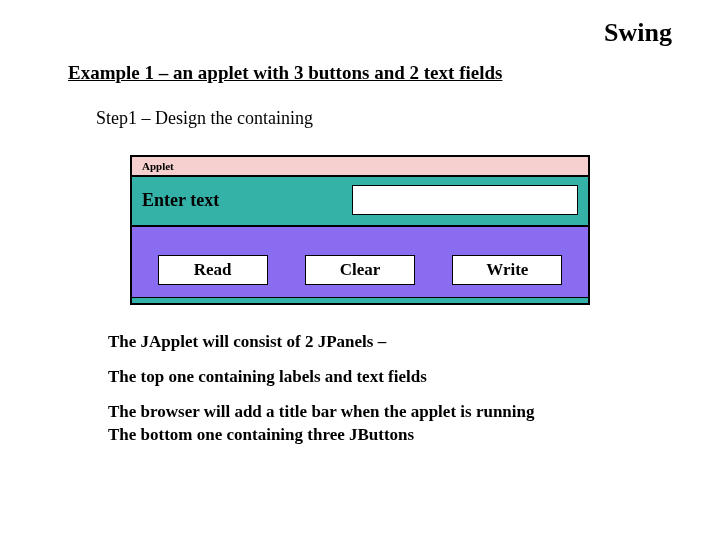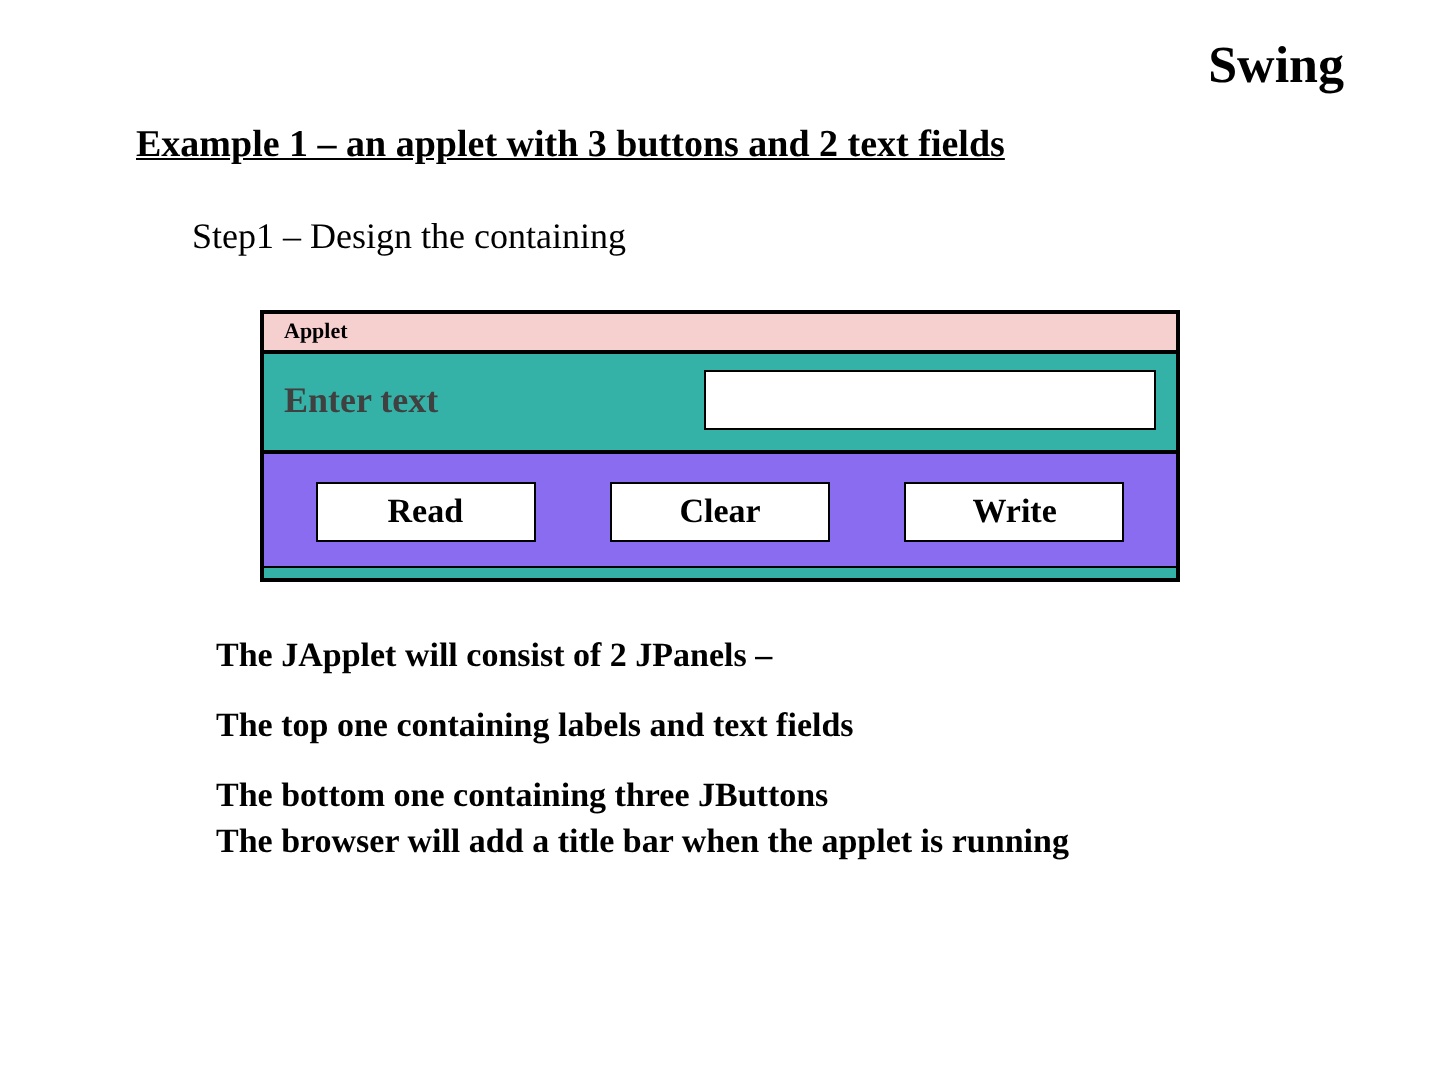"Enter text" .field-label { color: #404040 -> #000000 }
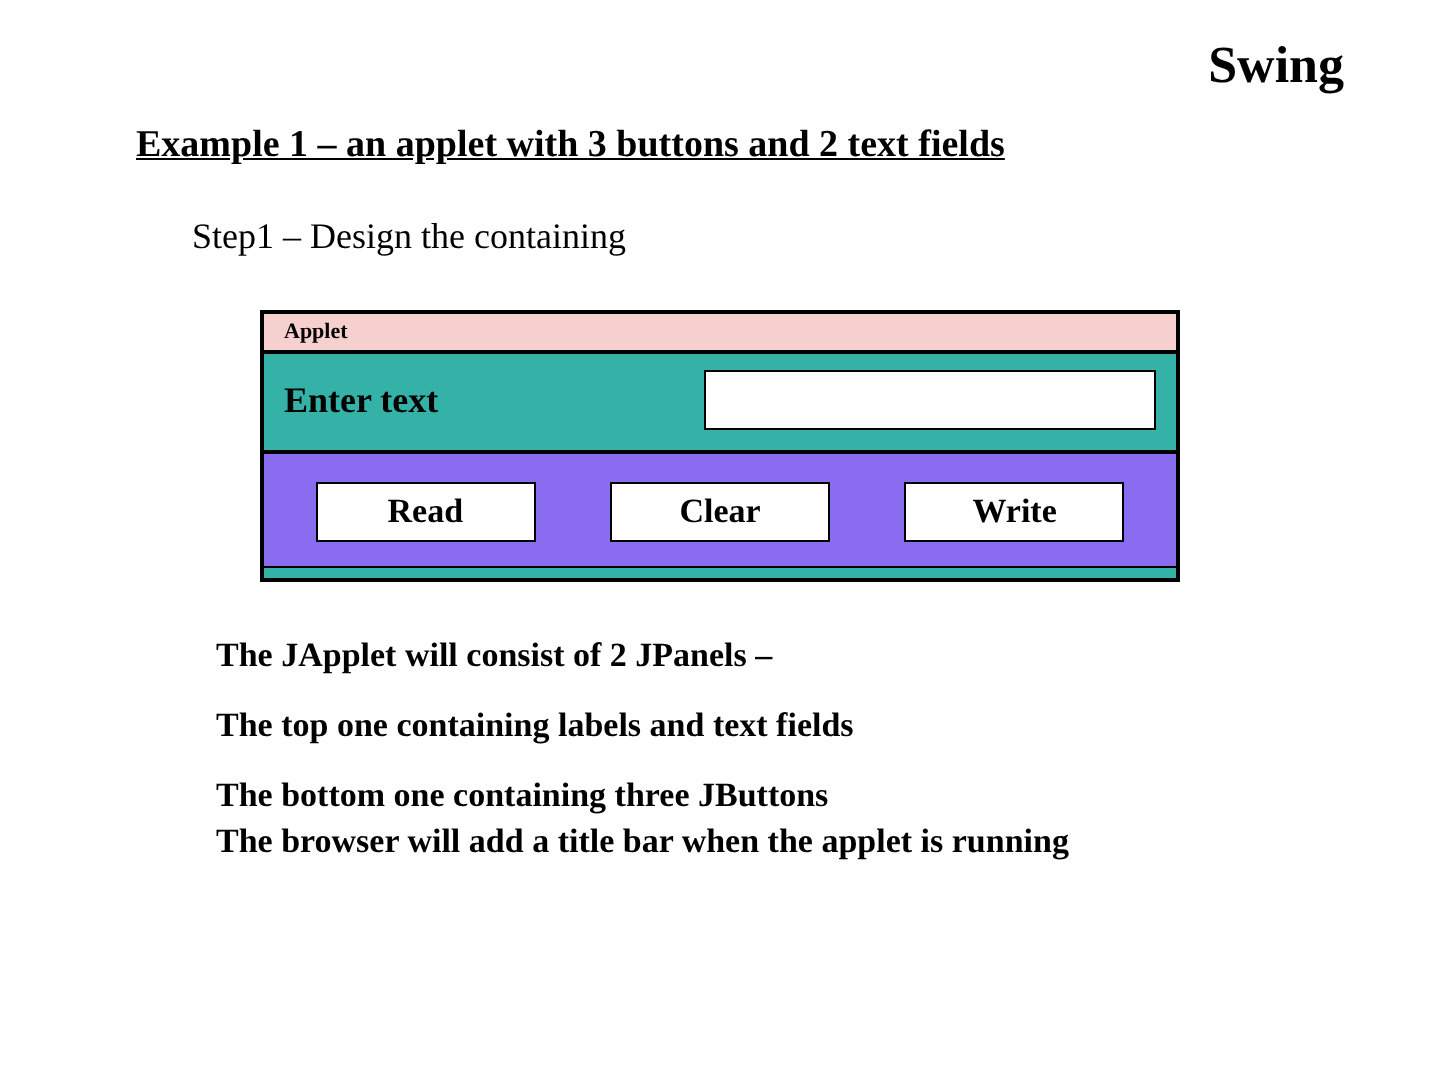"Read" .bottom-panel { padding: 14px 8px 12px 8px -> 28px 8px 12px 8px }
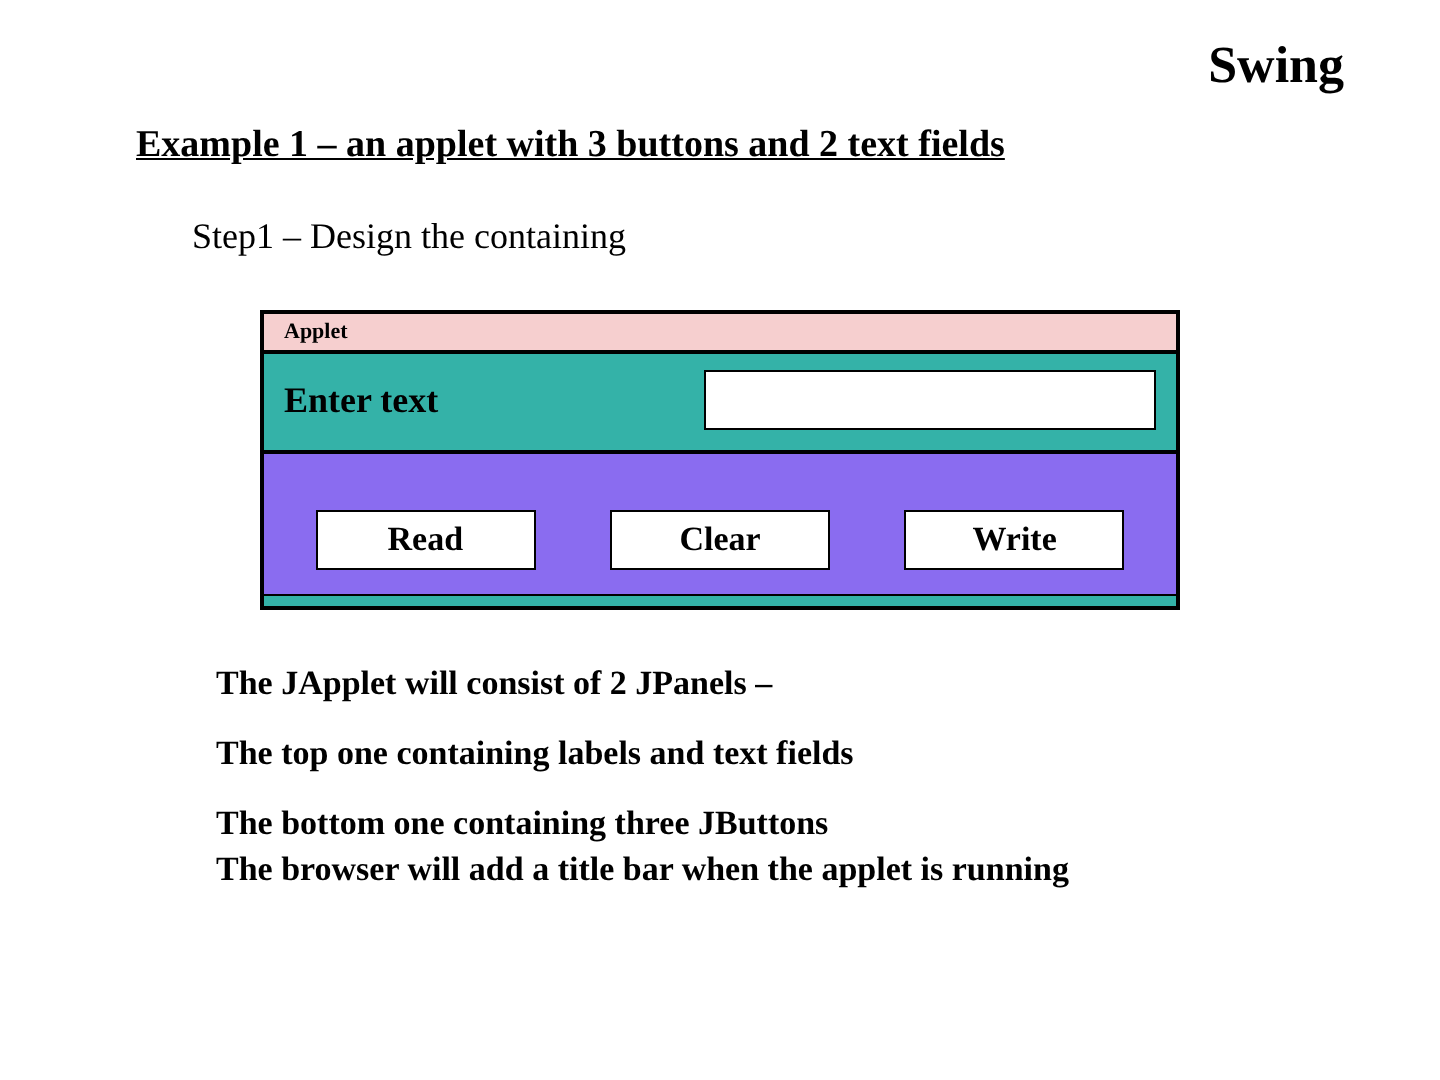"The bottom one containing three" p { order: before "The browser will add a" -> after "The browser will add a" }
